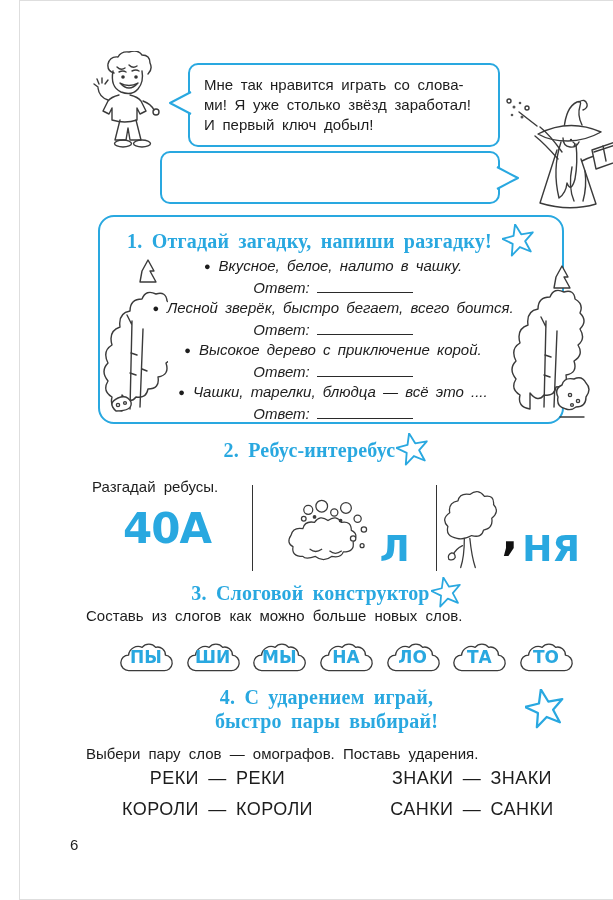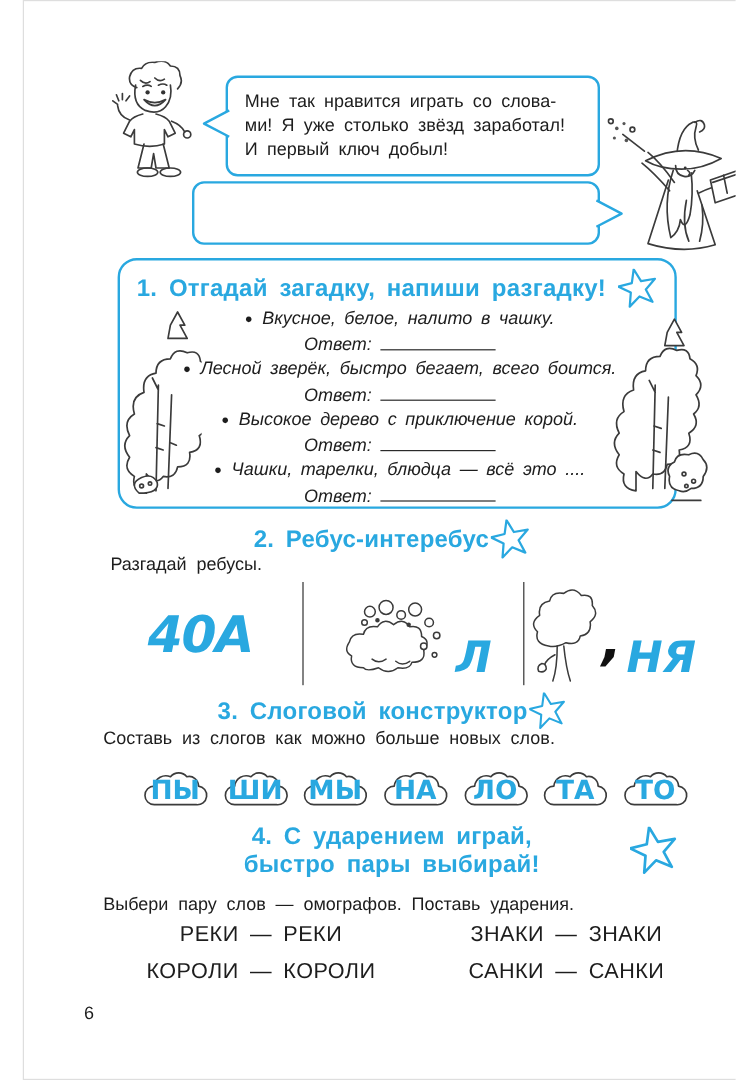"1. Отгадай загадку, напиши разгадку!" .sec-title { font-family: Liberation Sans, sans-serif -> Liberation Serif, serif }
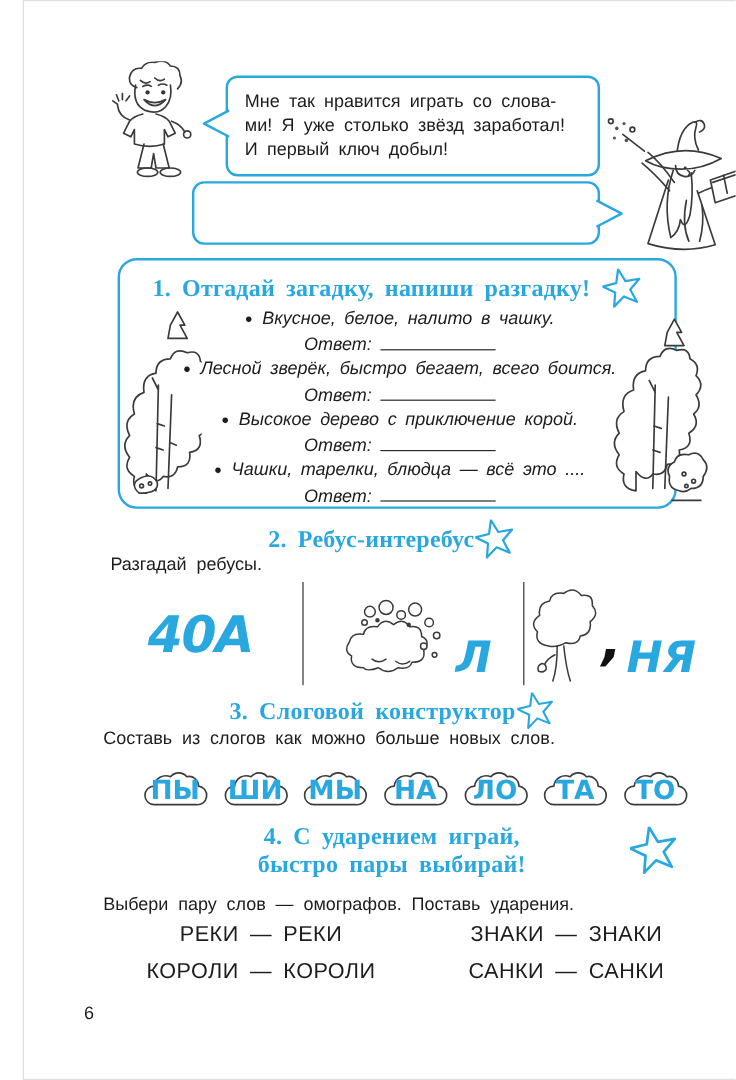"Разгадай ребусы." div.instruction { top: 460px -> 476px }
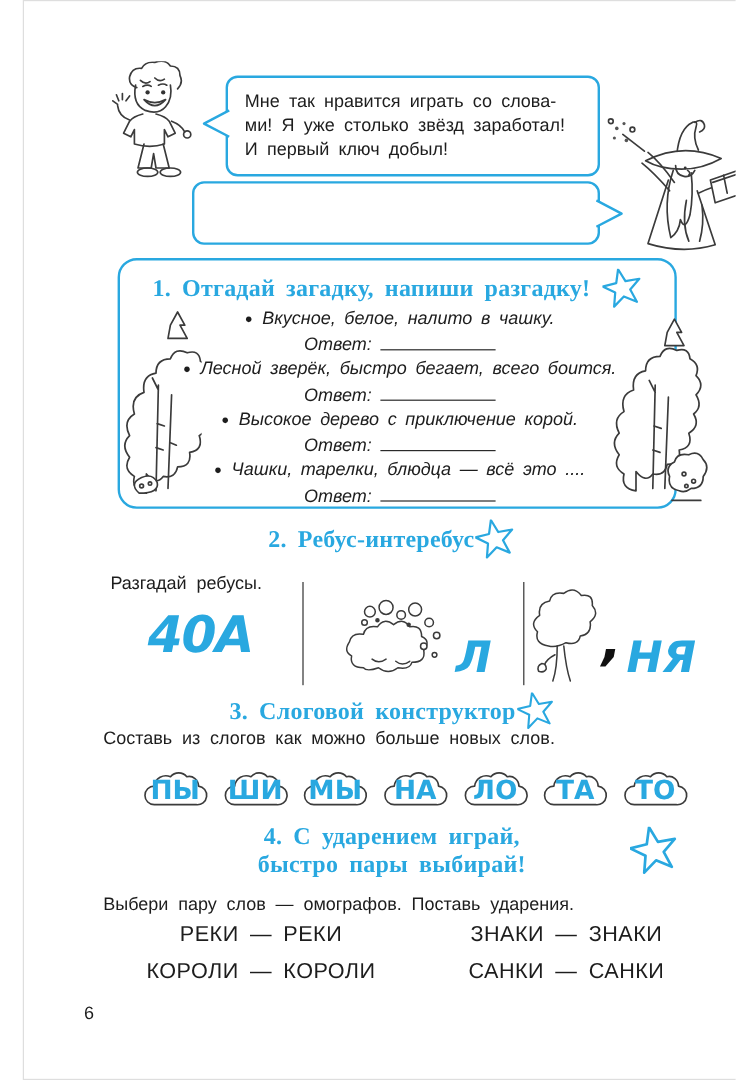"40А" .rebus-row { font-style: italic -> none }
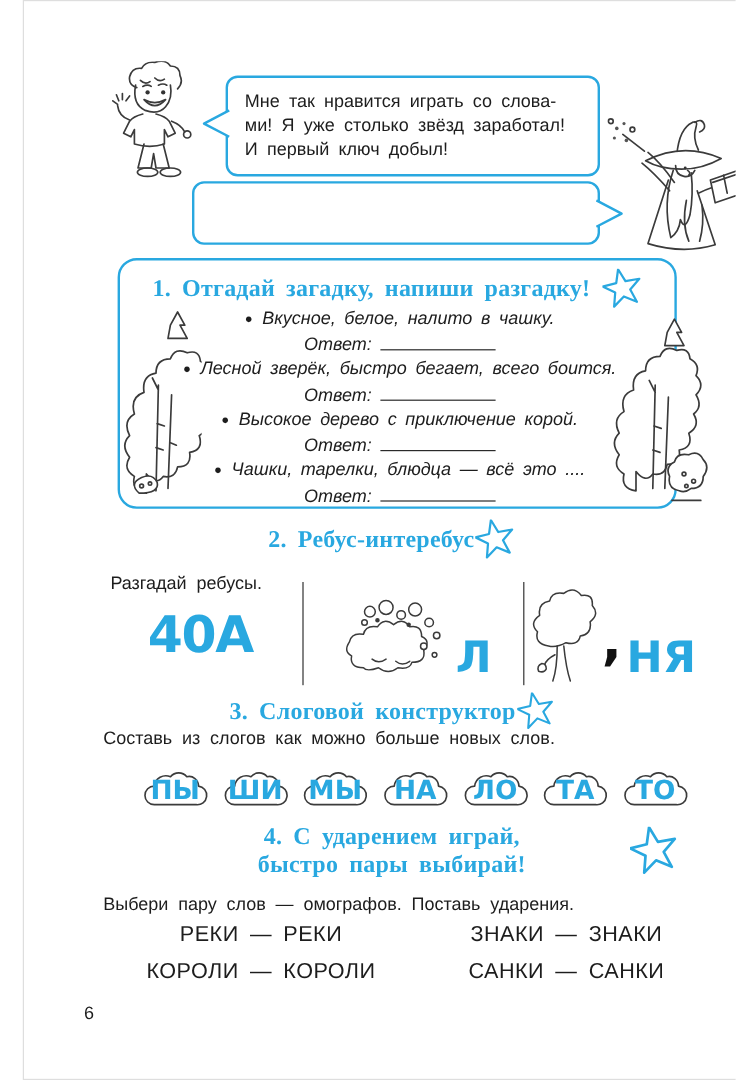"ПЫ" .cloud-text { font-size: 22px -> 17px }
